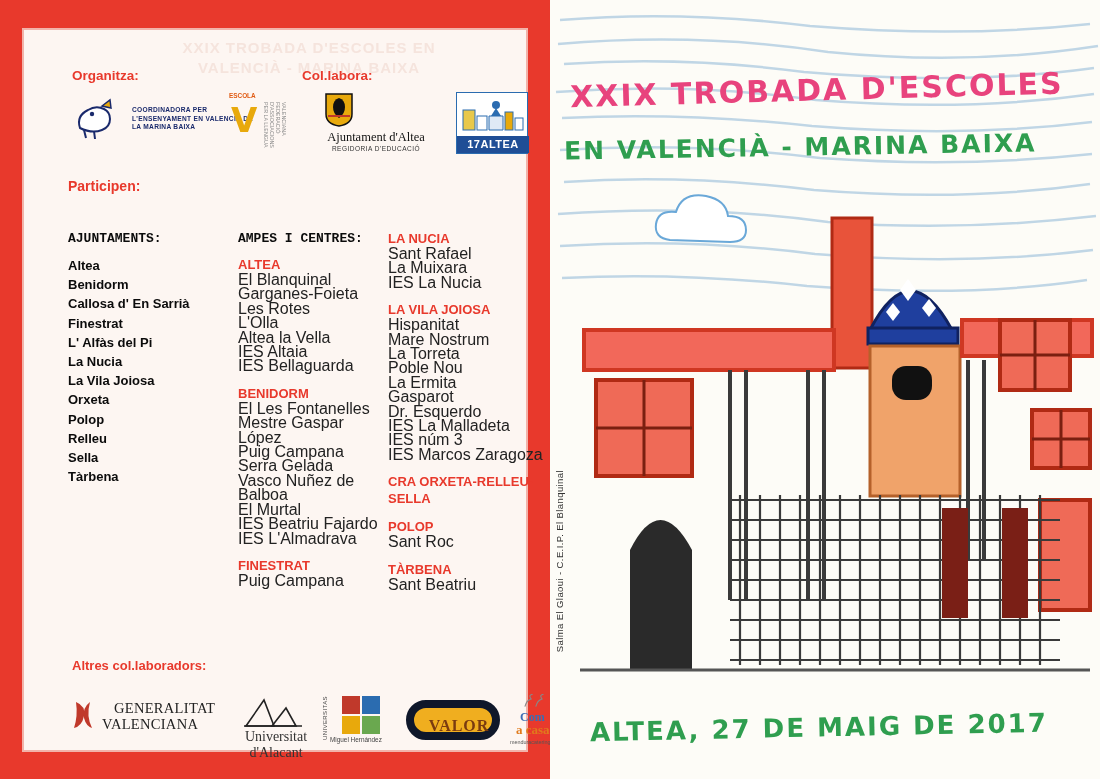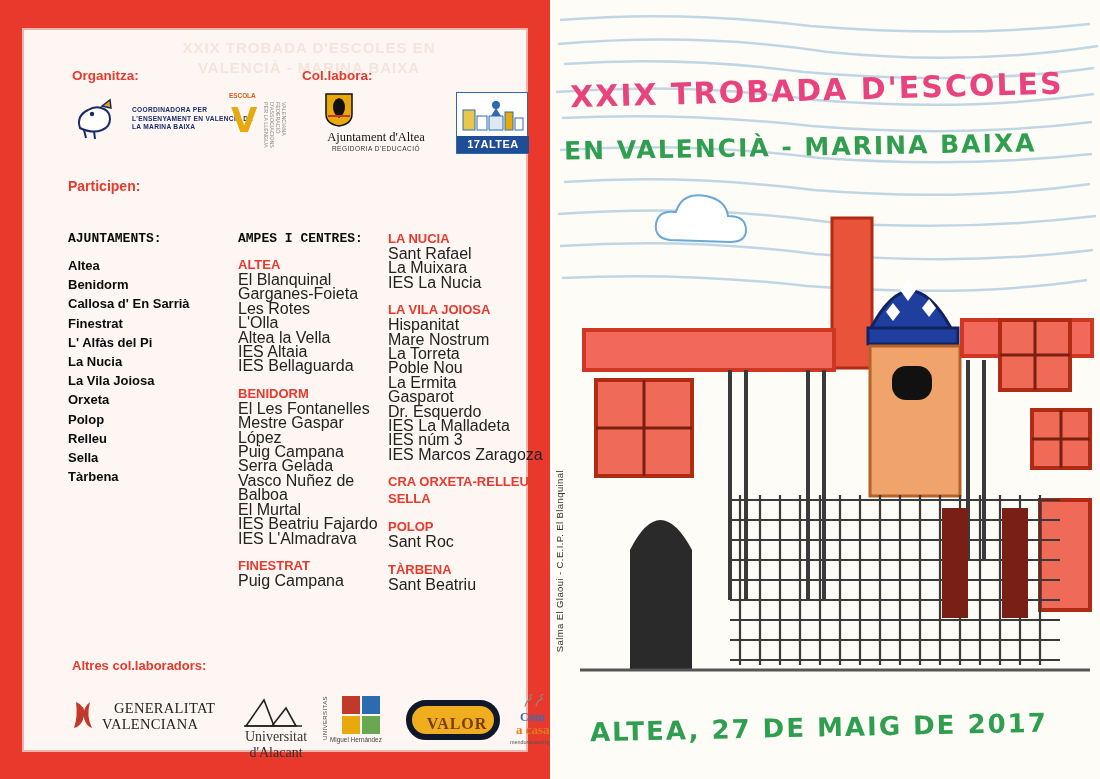"VALOR" .valor { border: 6px solid #0f172a -> 8px solid #0f172a }
